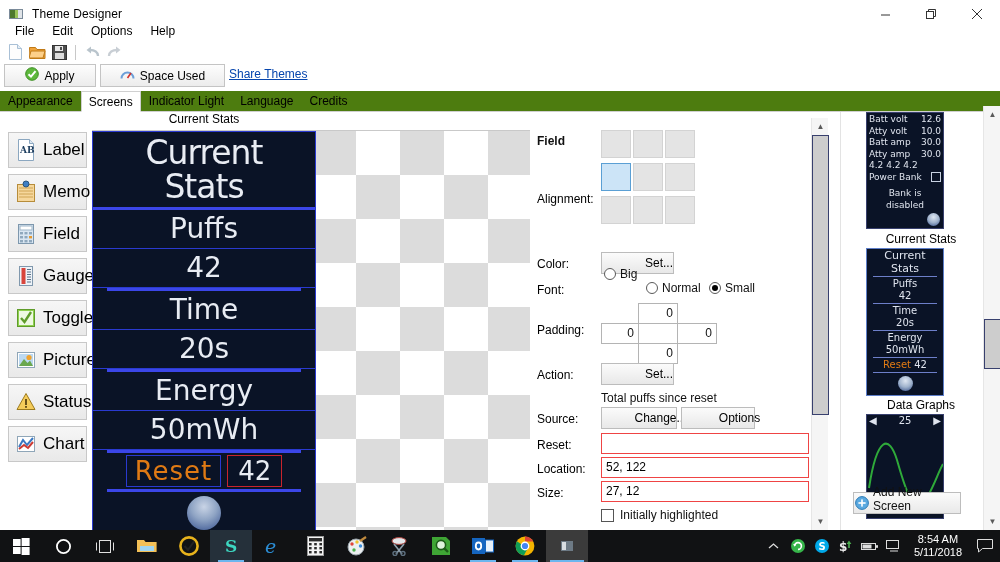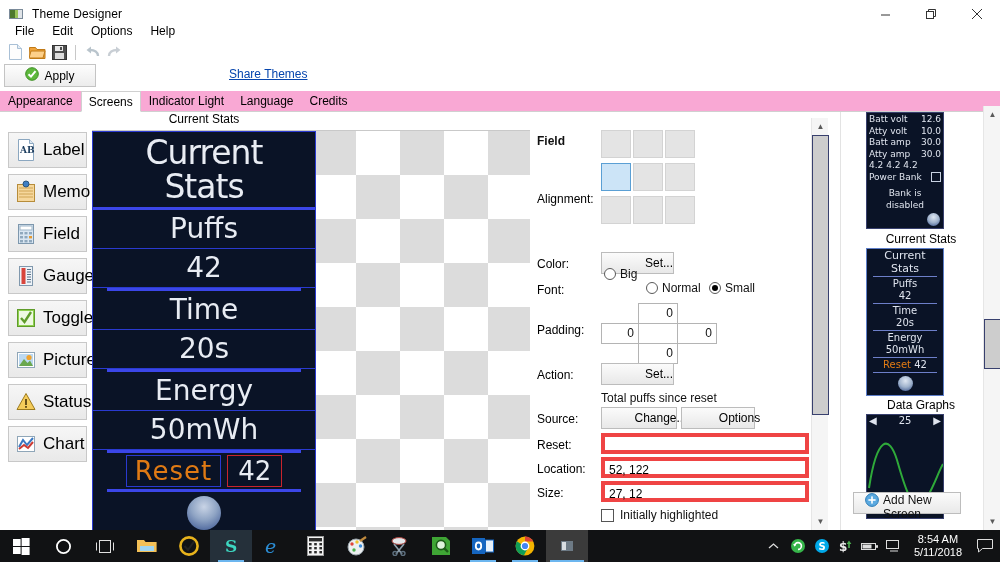"Space Used" div.btn3d { html: none -> <div> <span> <svg> <path></path> <line></line> </svg> </span> <span>Space Used</span> </div> }
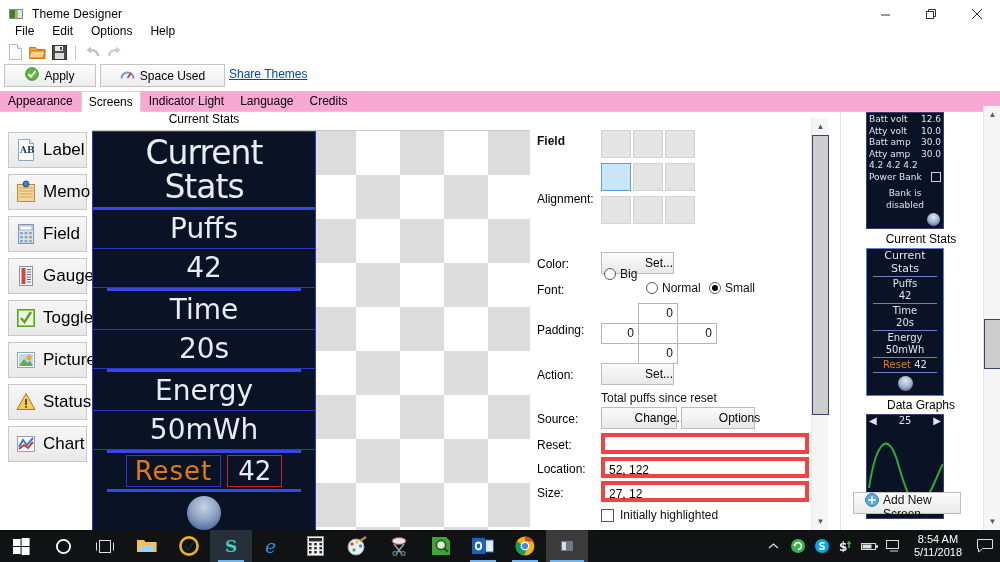"Appearance" .tabstrip { background: #f9a8d4 -> #4d7c0f }
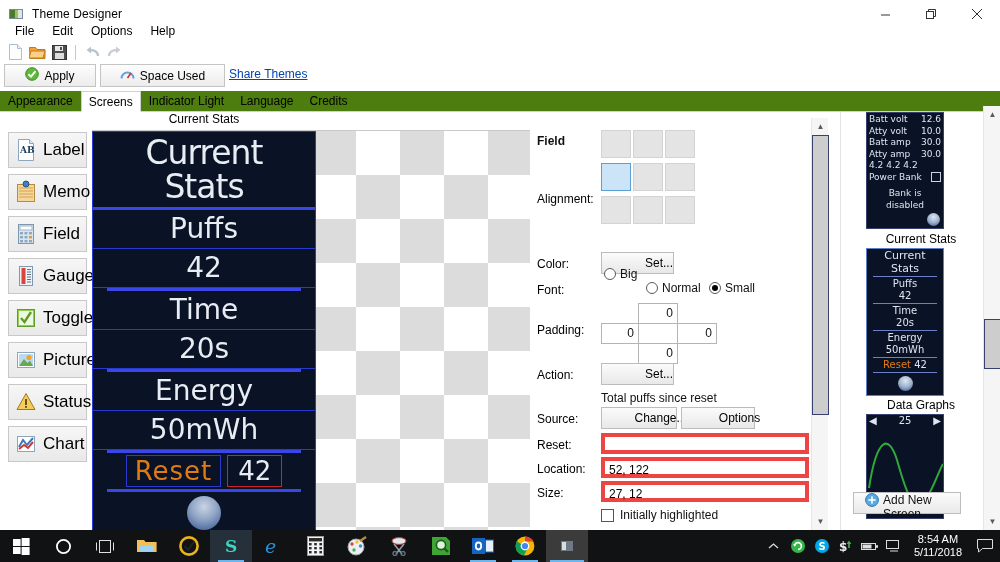"52, 122" .txtbox { border: 4px solid #ef4444 -> 1px solid #ef4444 }
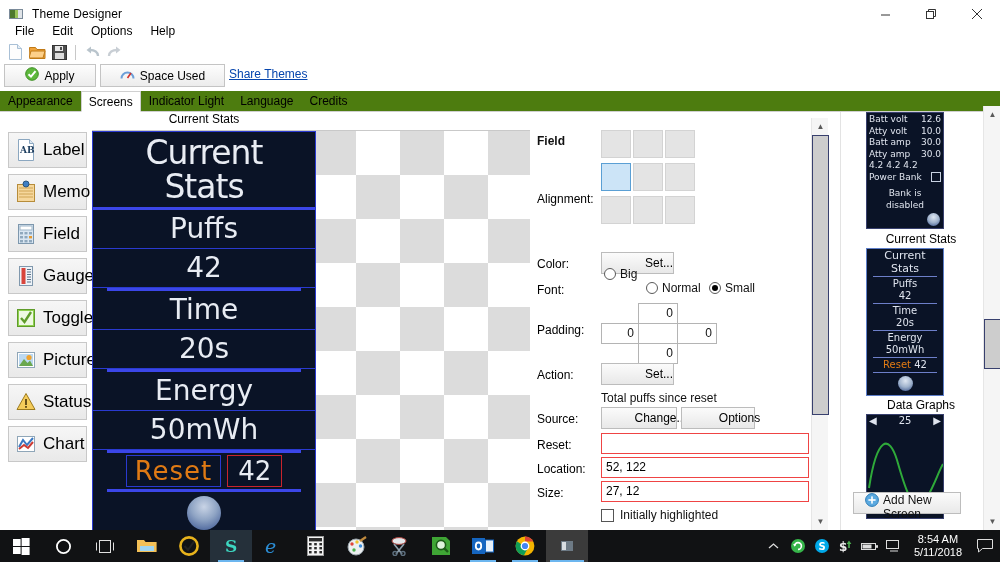"Add New Screen" .addbtn { align-items: flex-start -> flex-end; padding-left: 11px -> 1px }
